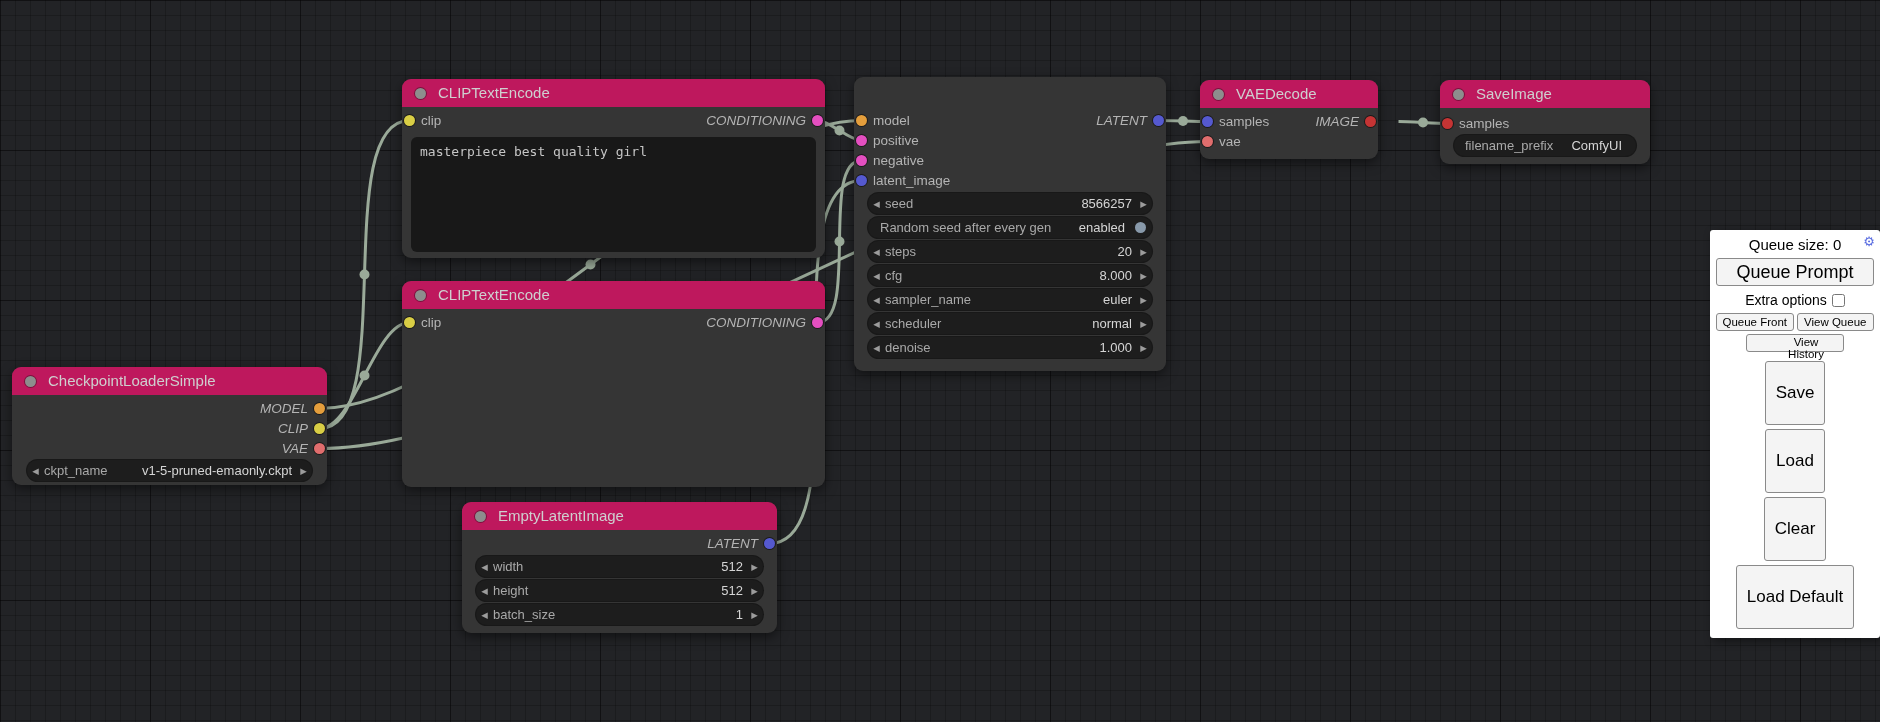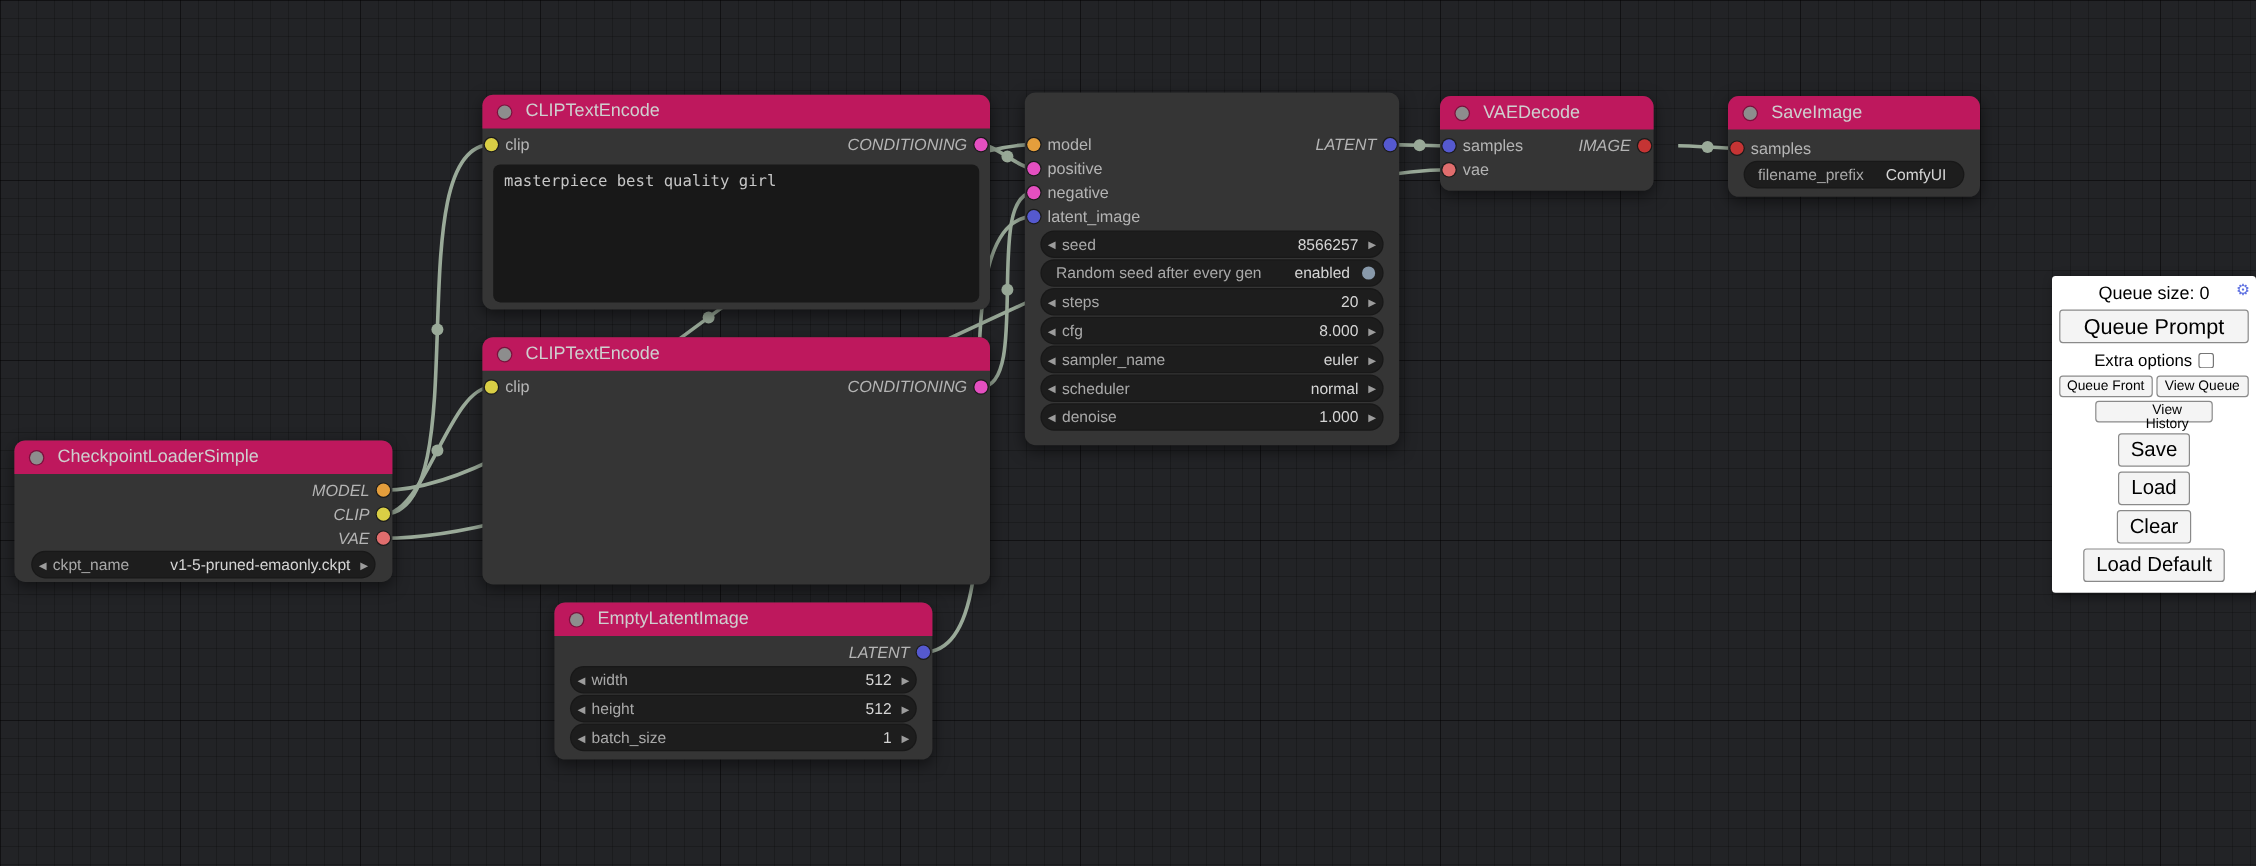"Save" .btn-lg { padding: 3px 10px -> 21px 10px }
